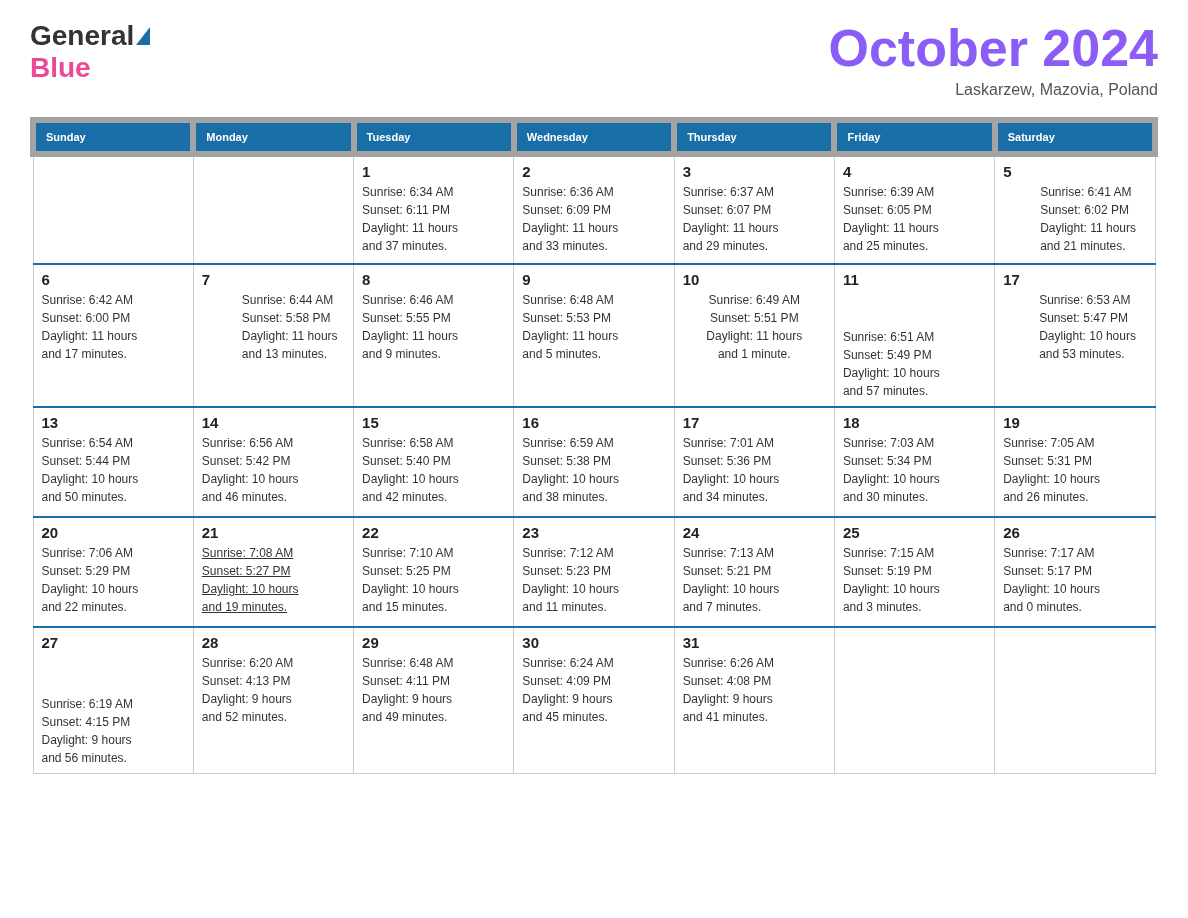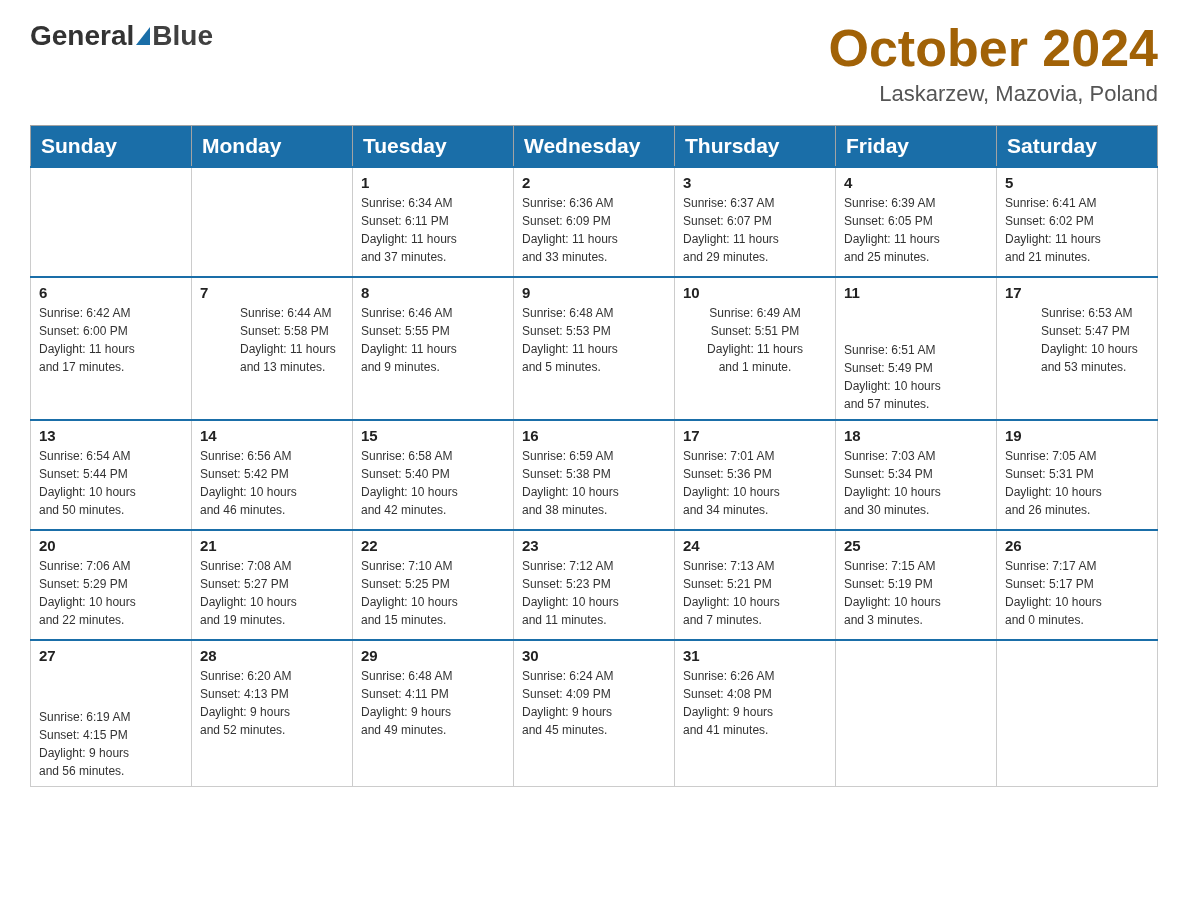"General" .logo { flex-direction: row -> column }
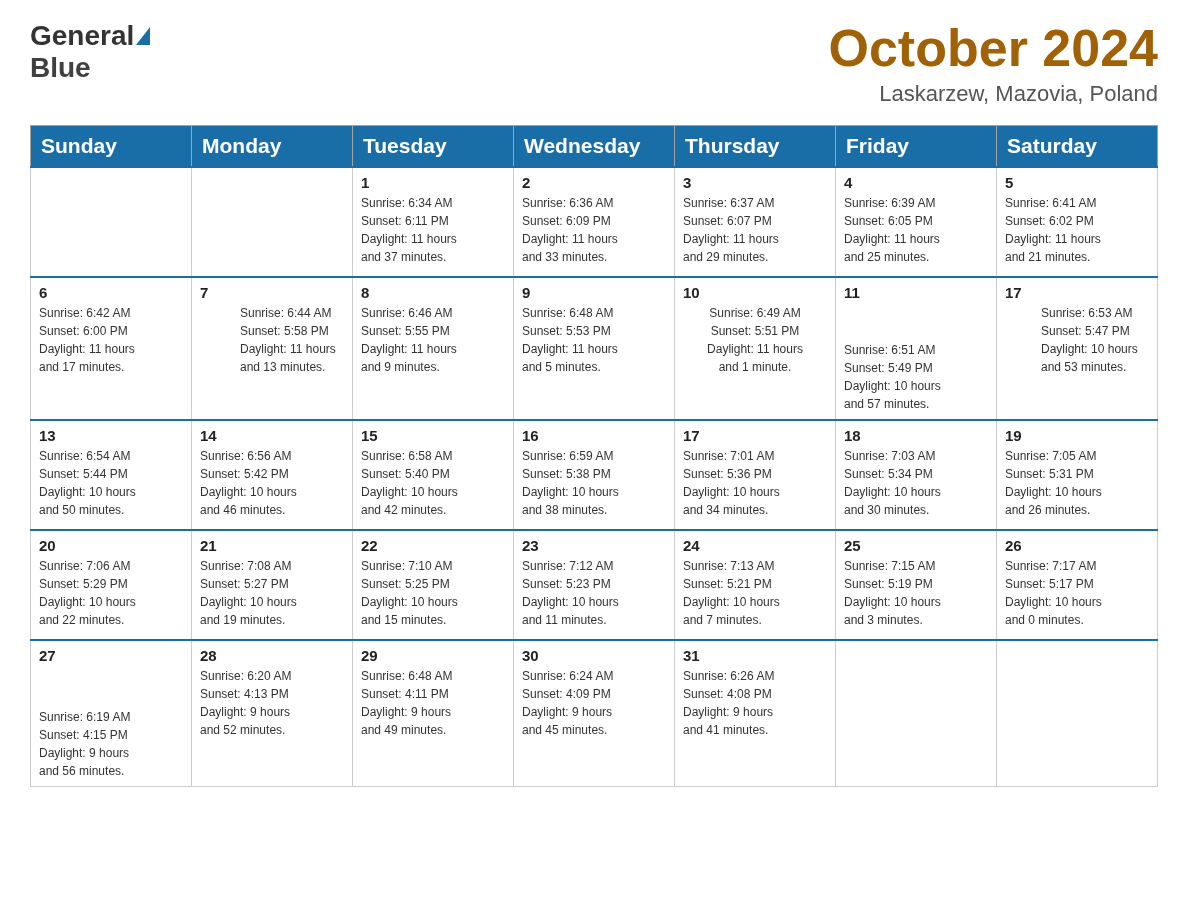"Blue" .logo-blue { color: #404040 -> #ec4899 }
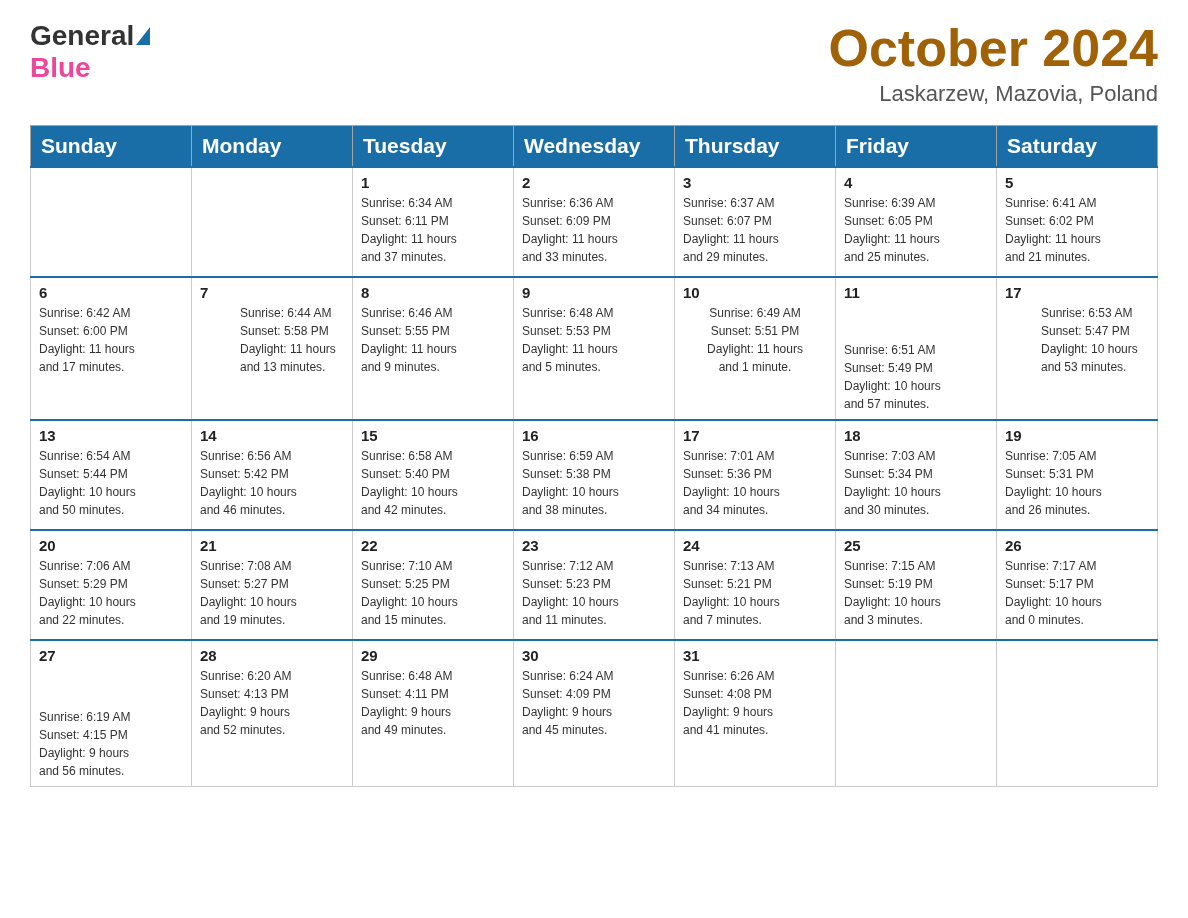"October 2024" .month-title { color: #a16207 -> #8b5cf6 }
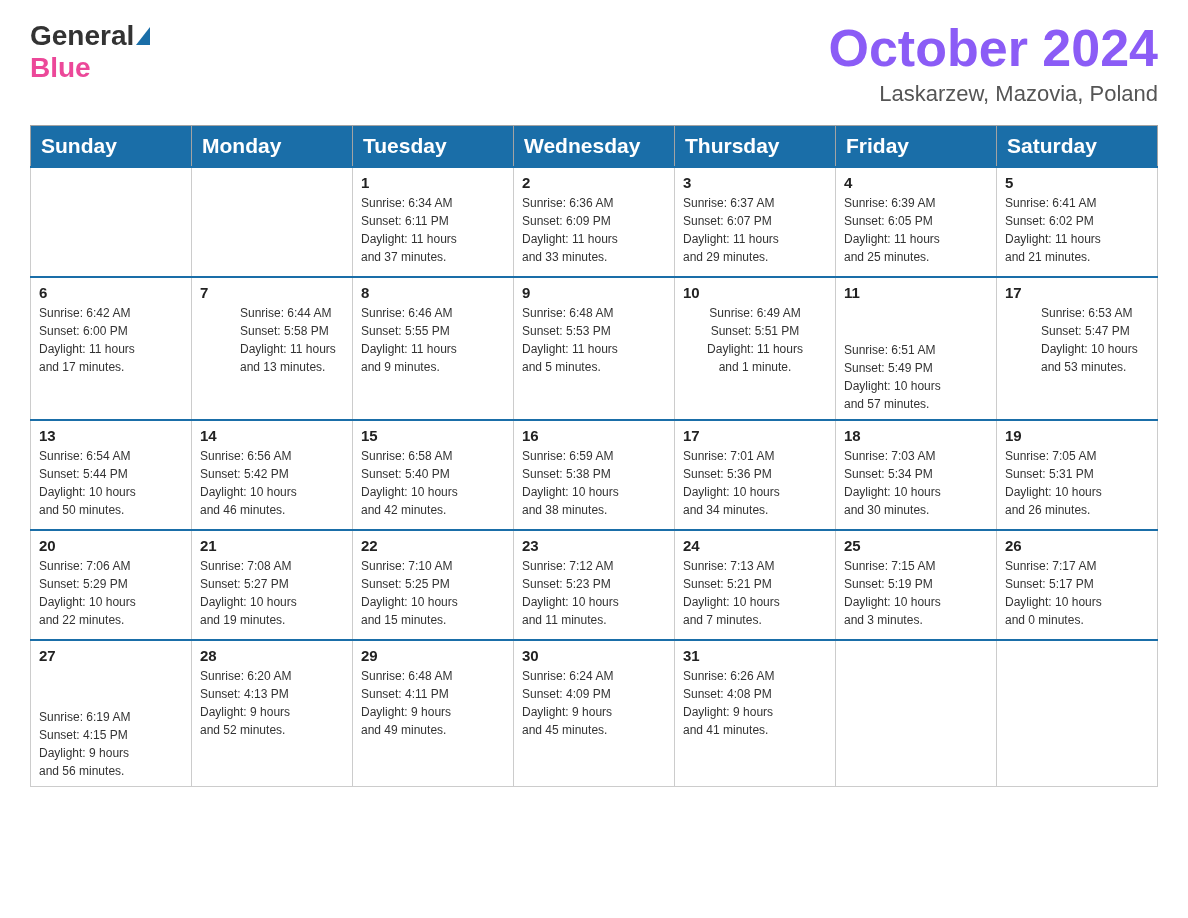"Laskarzew, Mazovia, Poland" .location-title { font-size: 22px -> 16px }
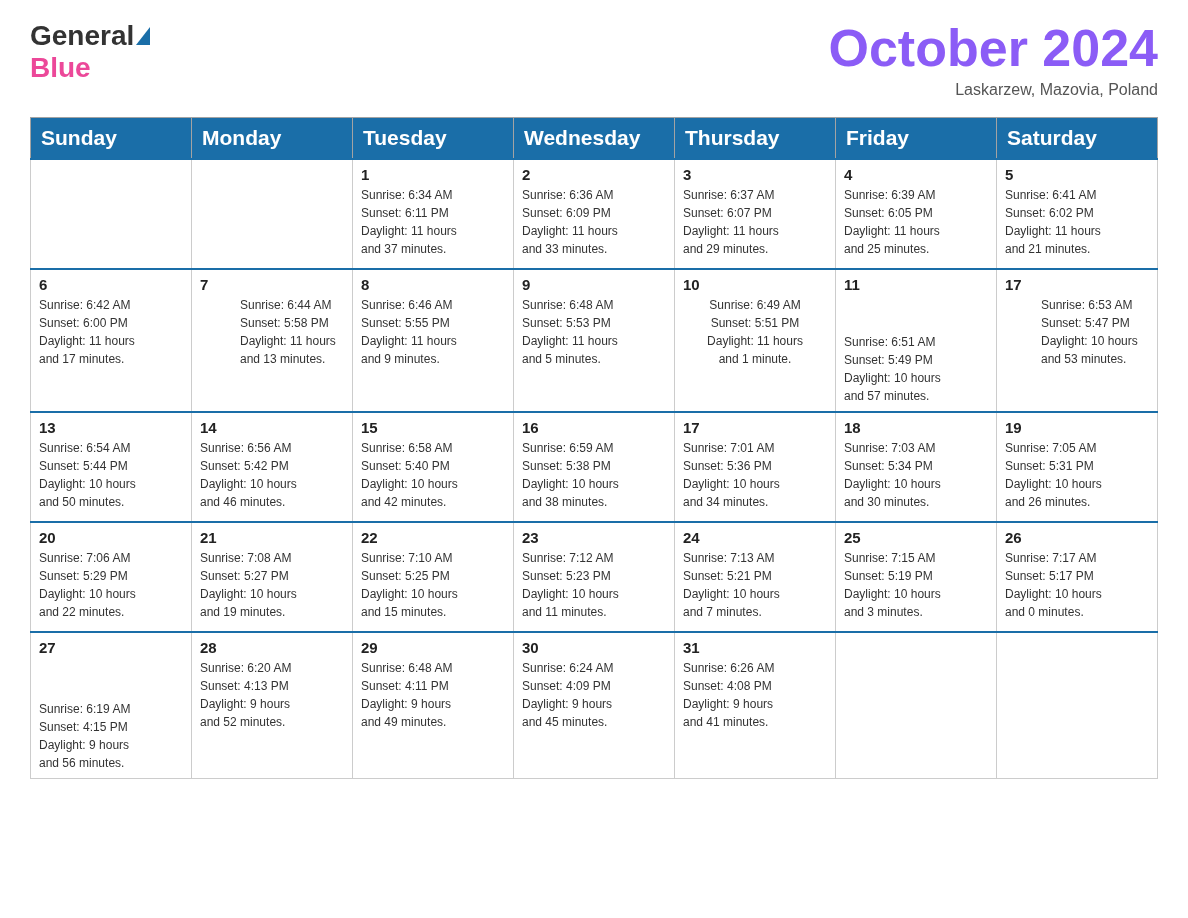"Sunday" .calendar-table th { border: 1px solid #a3a3a3 -> 6px solid #a3a3a3; font-size: 21px -> 11px }
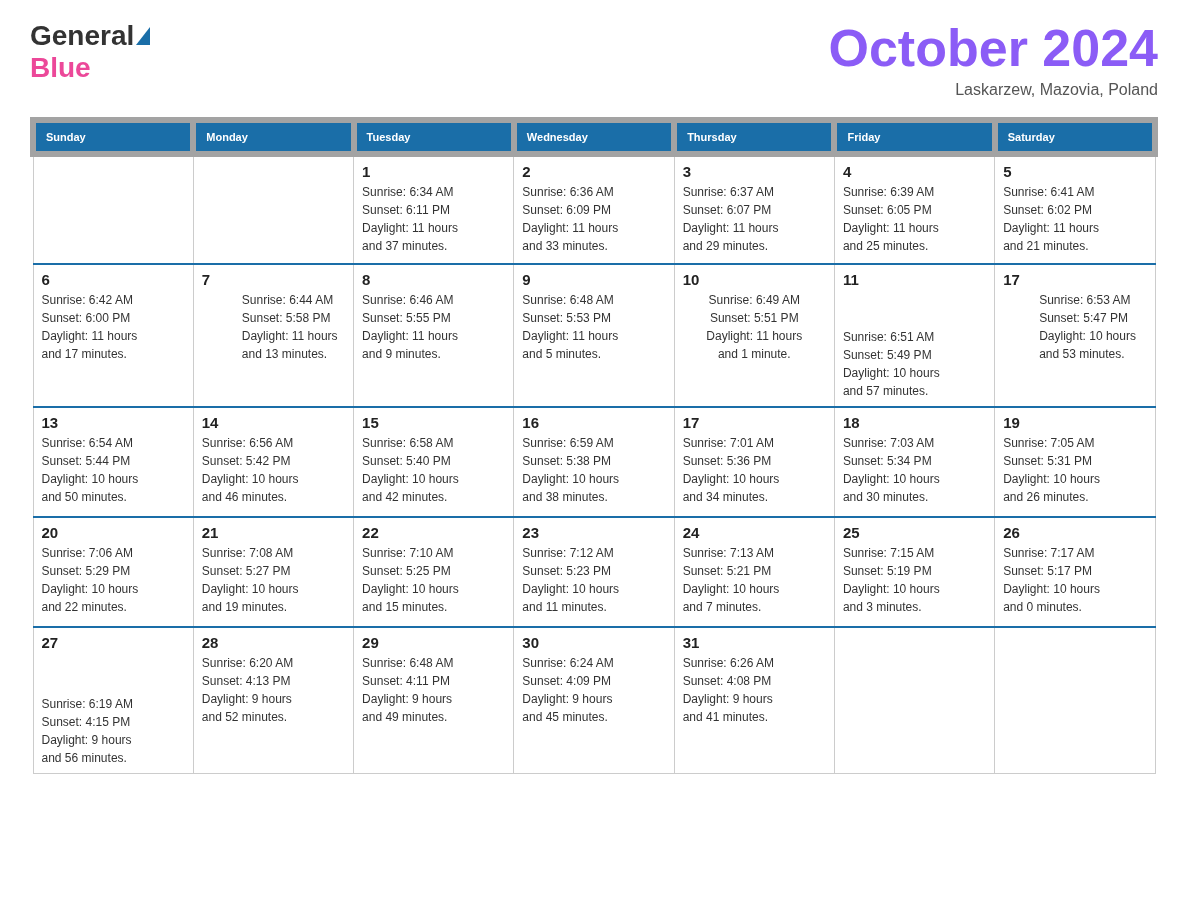"Sunrise: 6:41 AM" div.day-info { margin-left: none -> 37px }
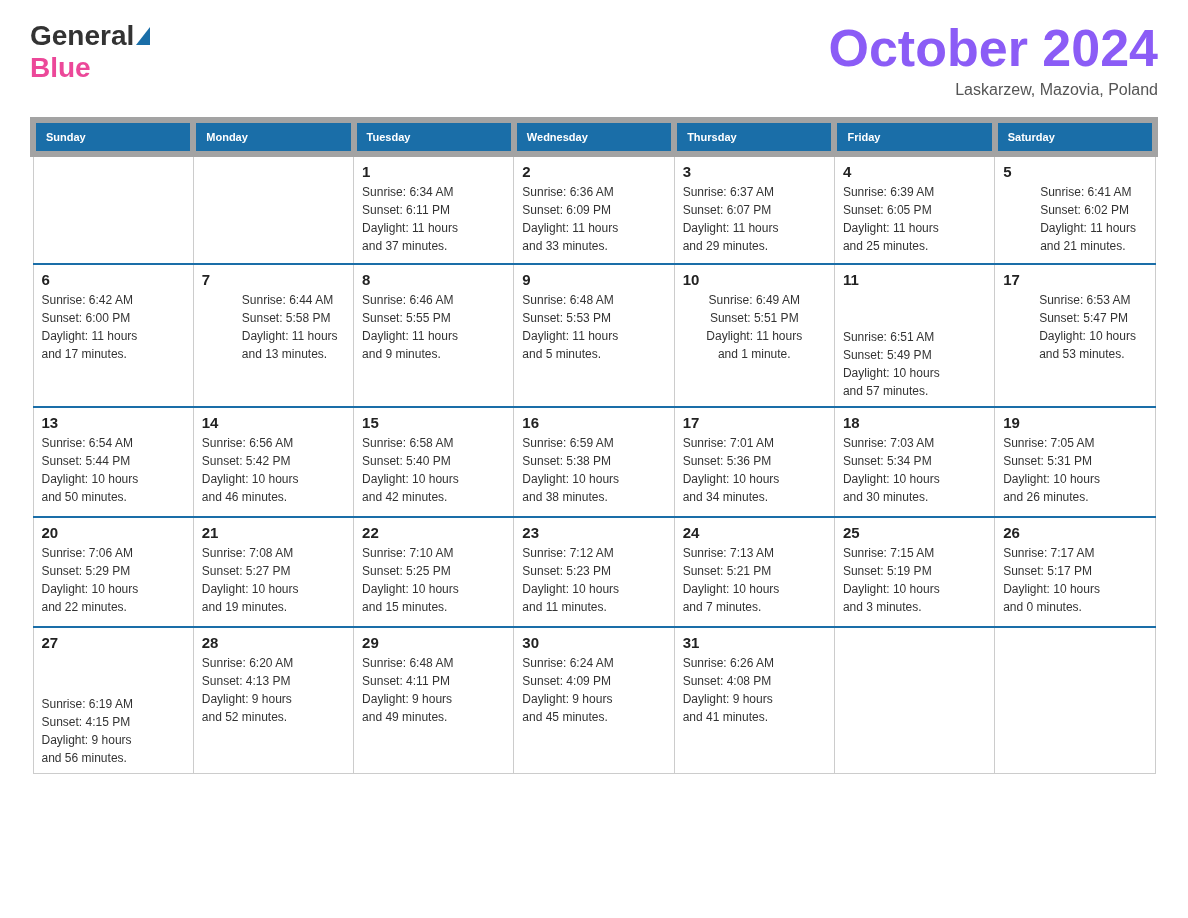"Sunrise: 7:08 AM" div.day-info { text-decoration: none -> underline }
